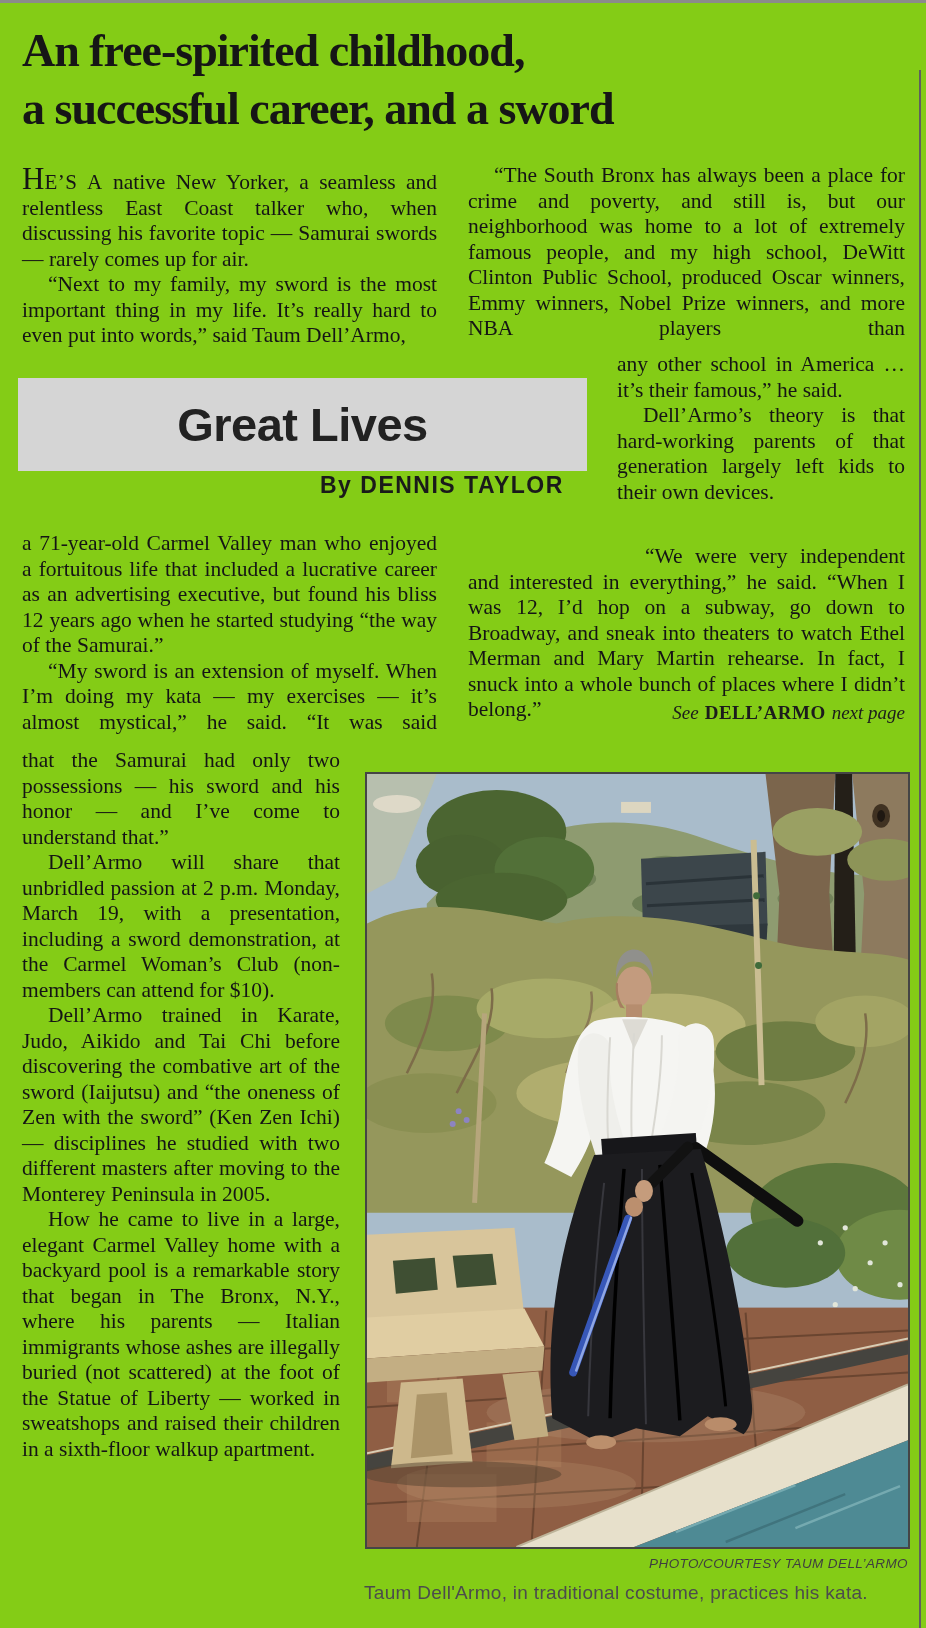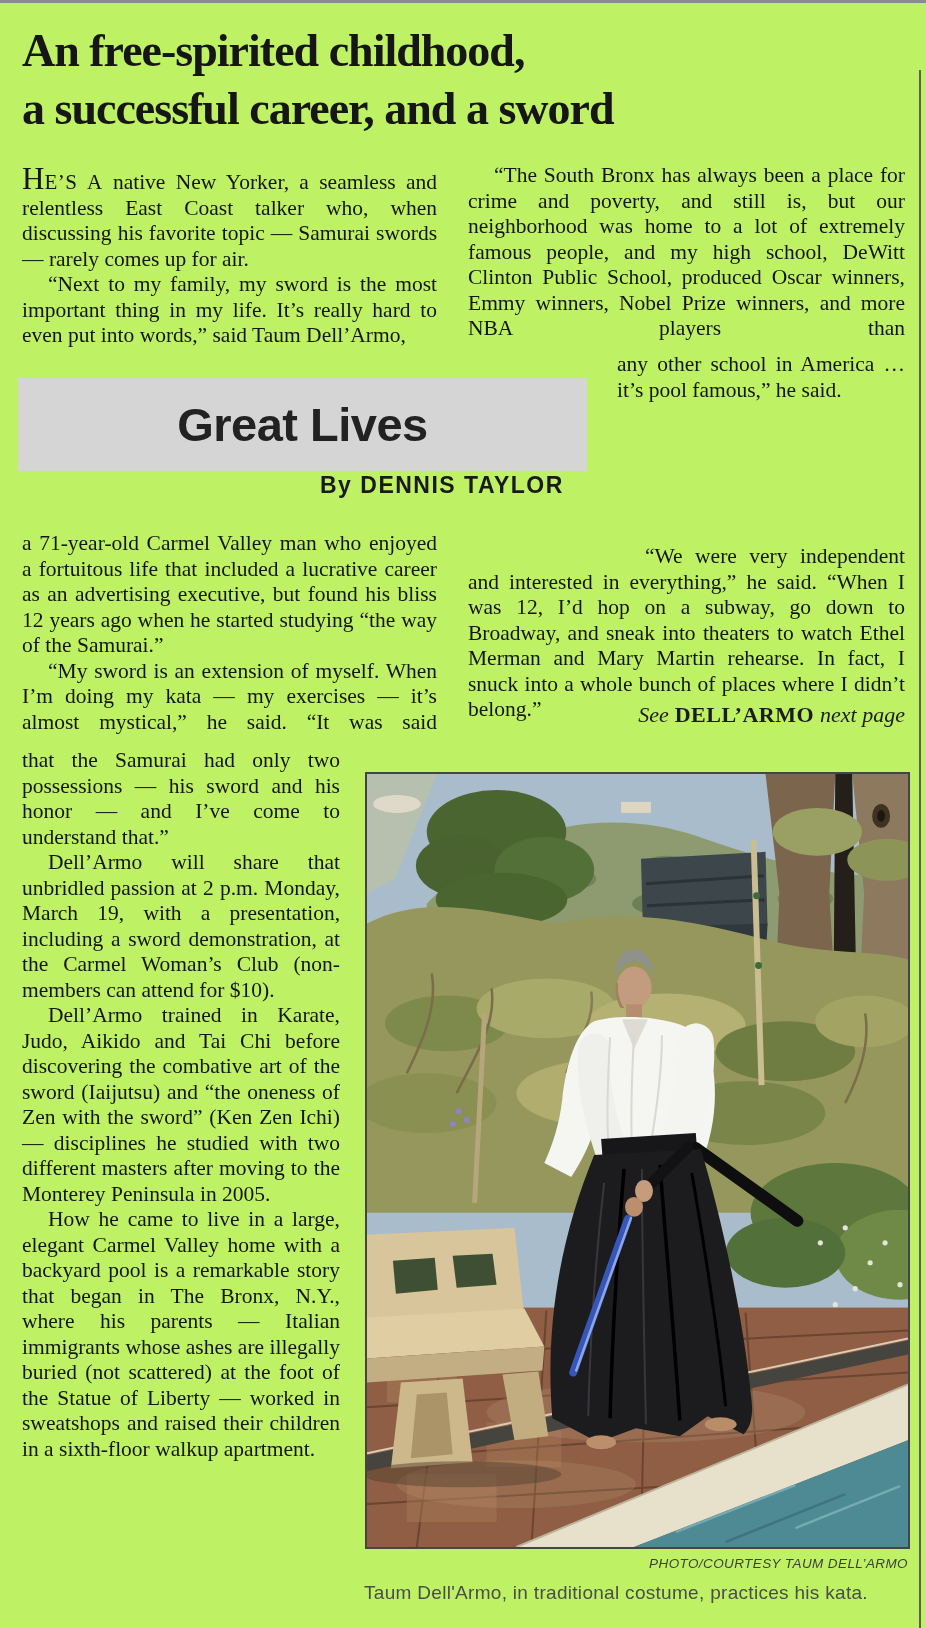"An free-spirited childhood," #page { background: #bef264 -> #84cc16 }
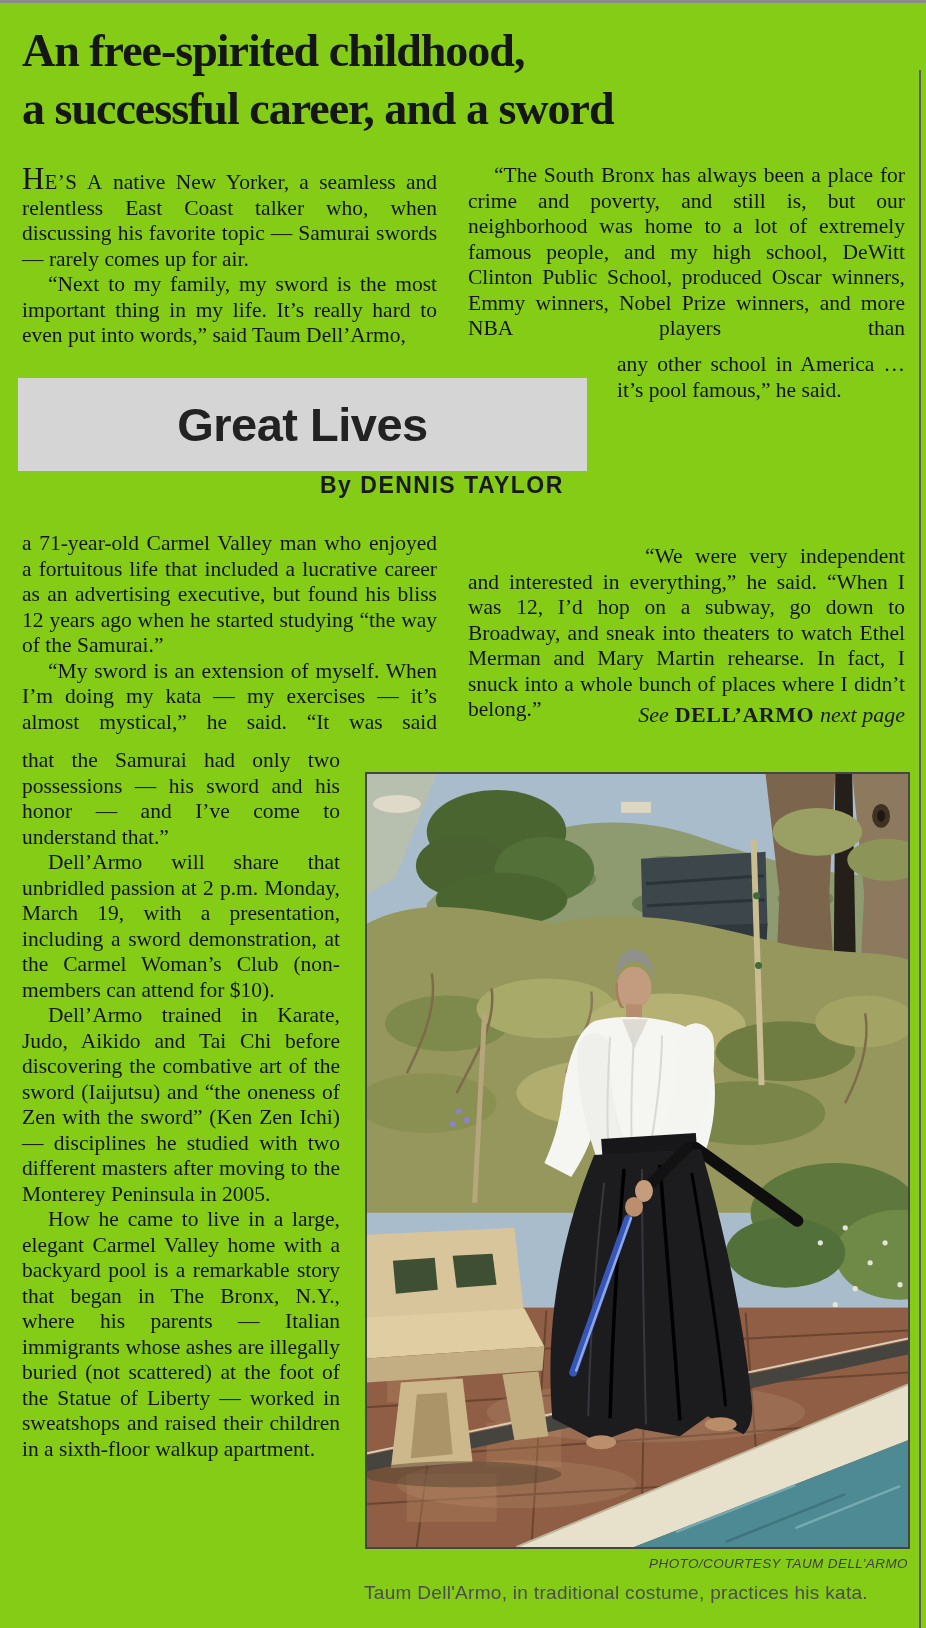"any other school in America" p { text: pool -> their }
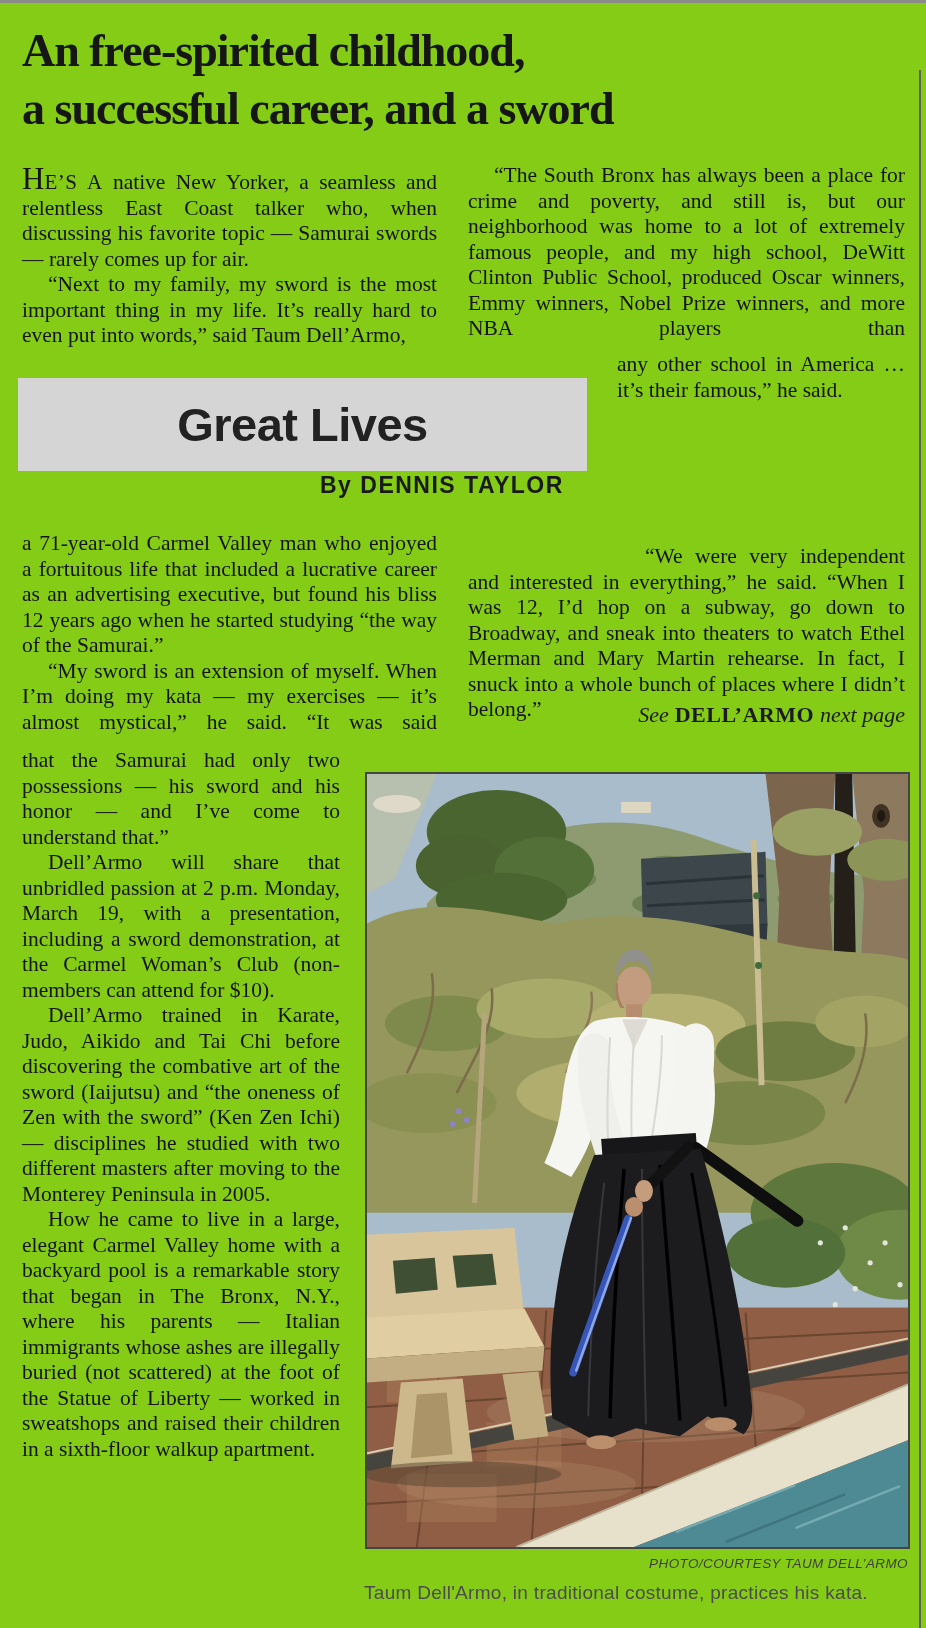"Dell’Armo’s theory is that hard-working" p.indent { html: none -> <p>Dell’Armo’s theory is that hard-working parents of that generation largely left kids to their own devices.</p> }
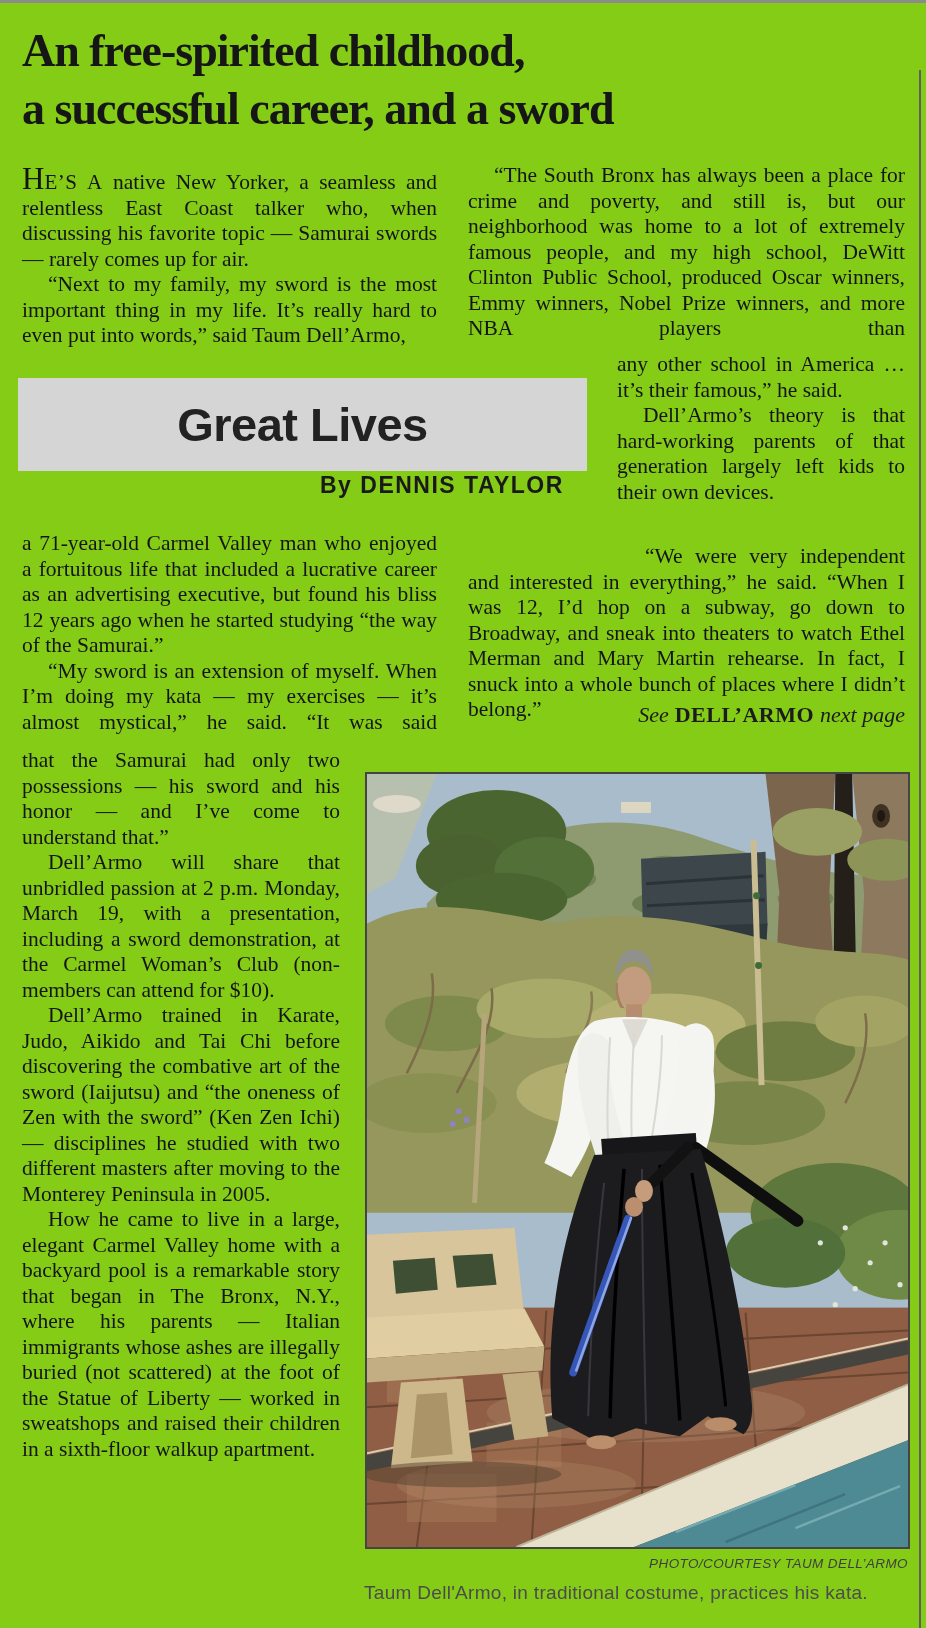"See DELL’ARMO next page" .jumpline { font-size: 22px -> 19px }
